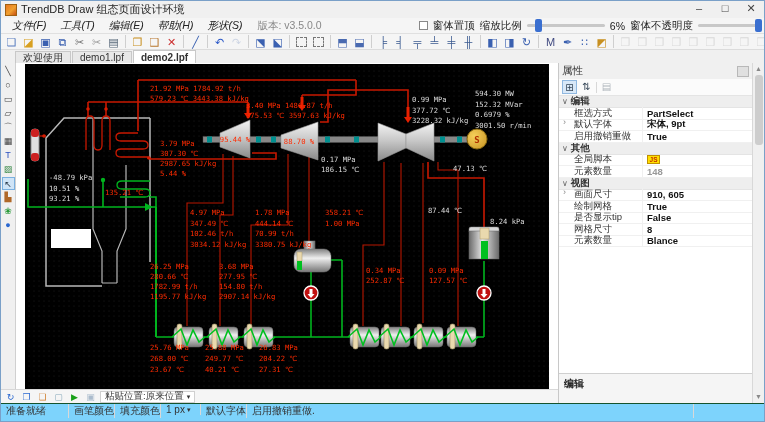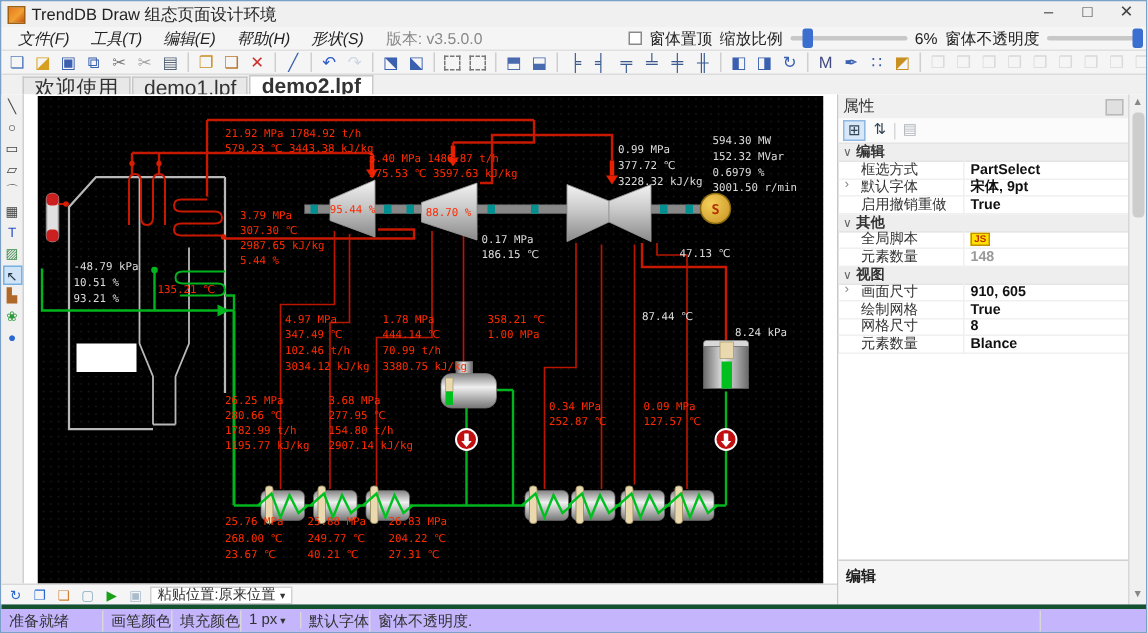"欢迎使用" .tab { font-size: 14px -> 10px }
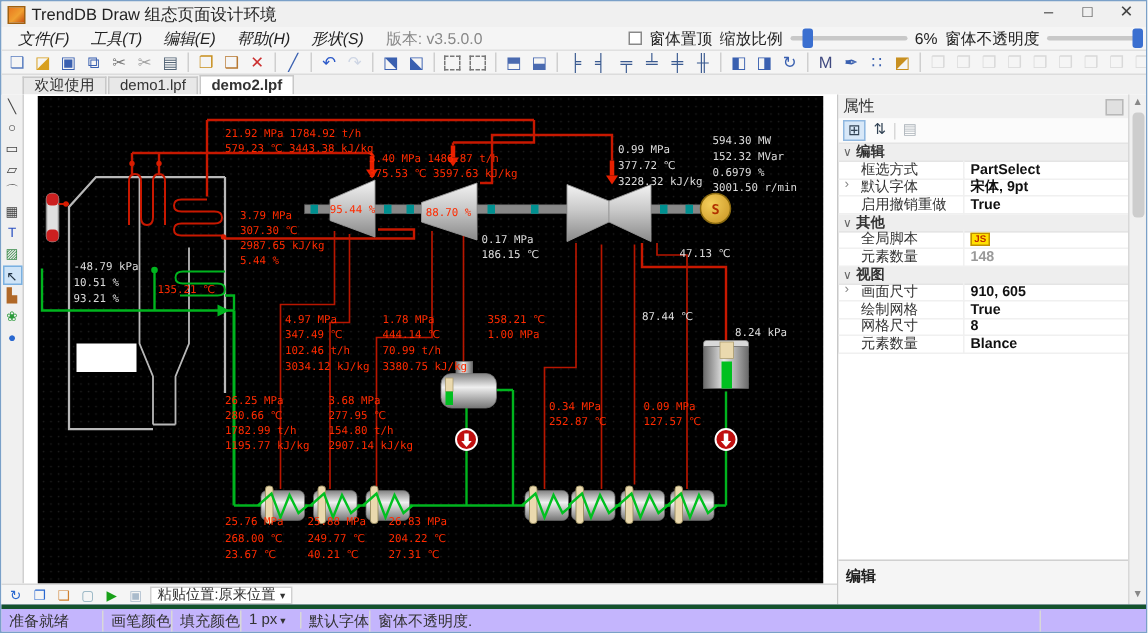"是否显示tip" div.prow { html: none -> <div> <div>是否显示tip</div> <div>False</div> </div> }
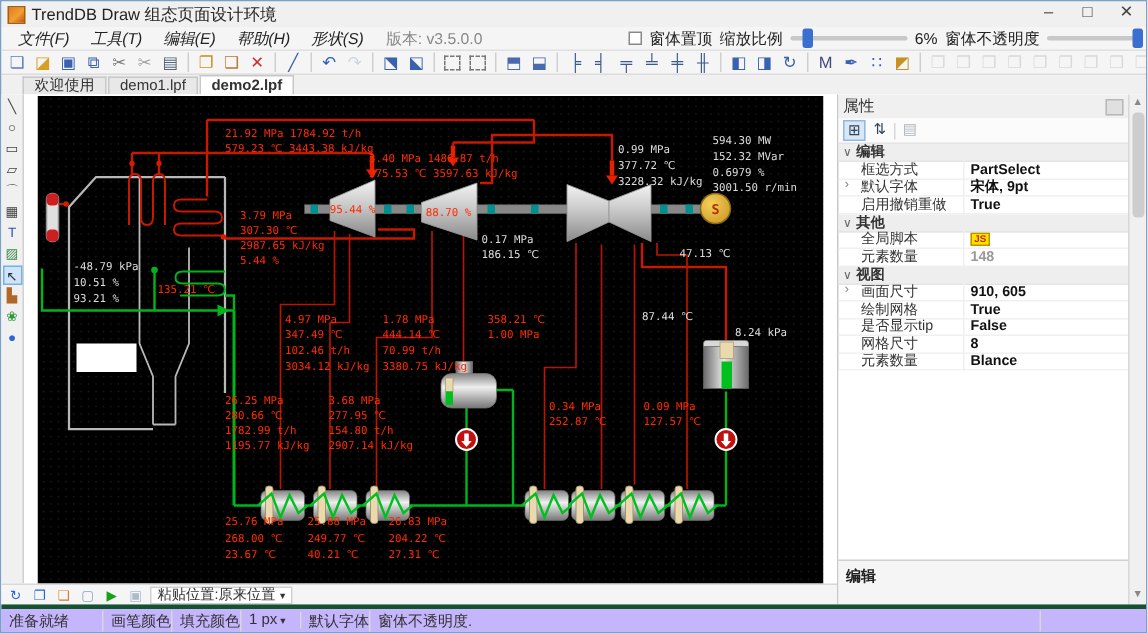"准备就绪" .statusbar { align-items: center -> flex-start; background: #c4b5fd -> #7dd3fc; border-top: 3px solid #14532d -> 1px solid #14532d }
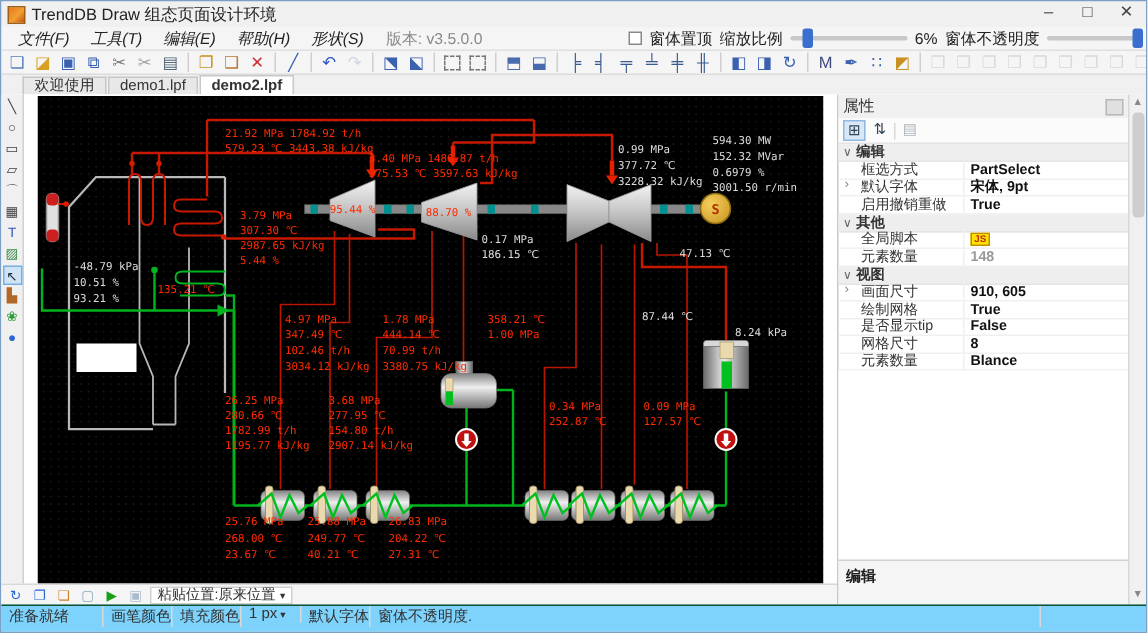"窗体不透明度." div.seg { text: 窗体不透明度 -> 启用撤销重做 }
